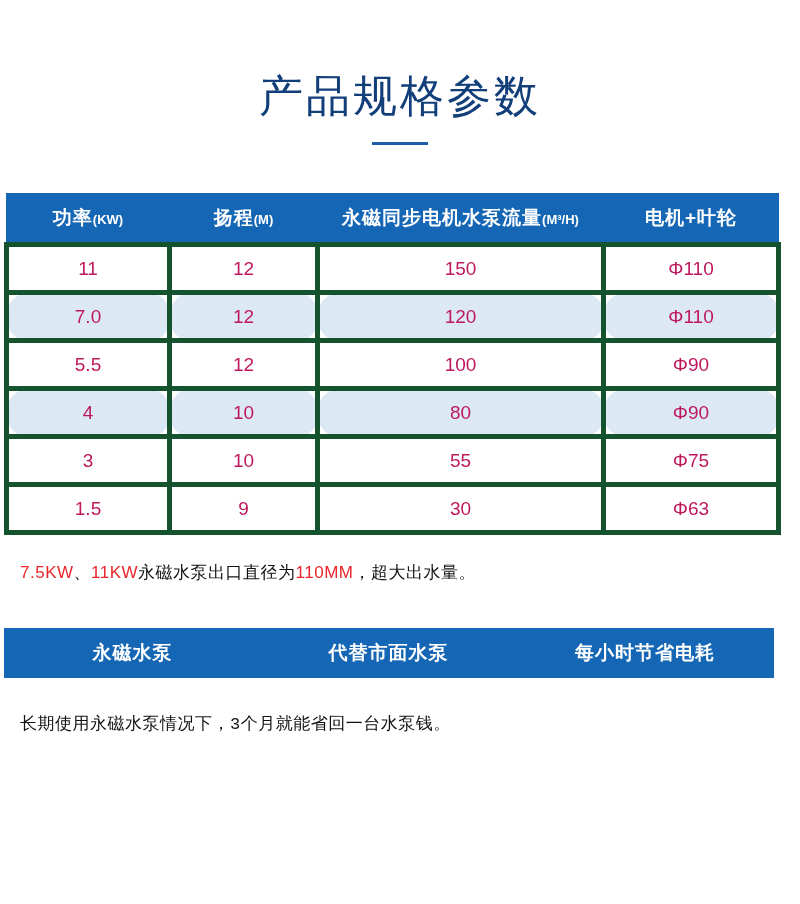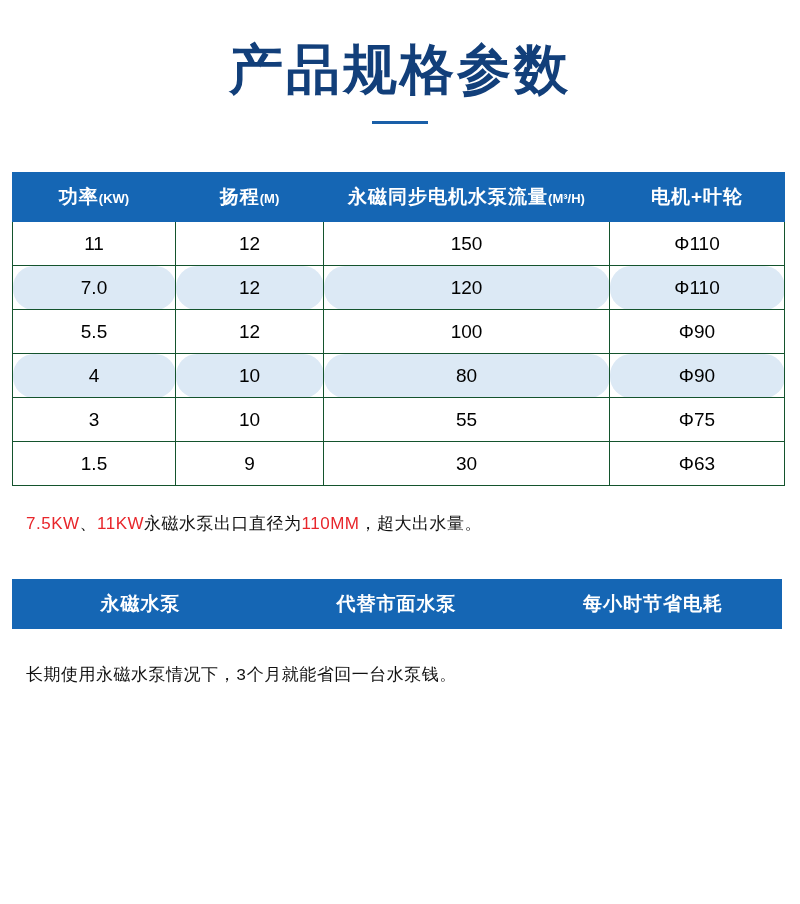"产品规格参数" .title { font-size: 54px -> 44px; font-weight: bold -> normal; padding-top: 40px -> 72px }
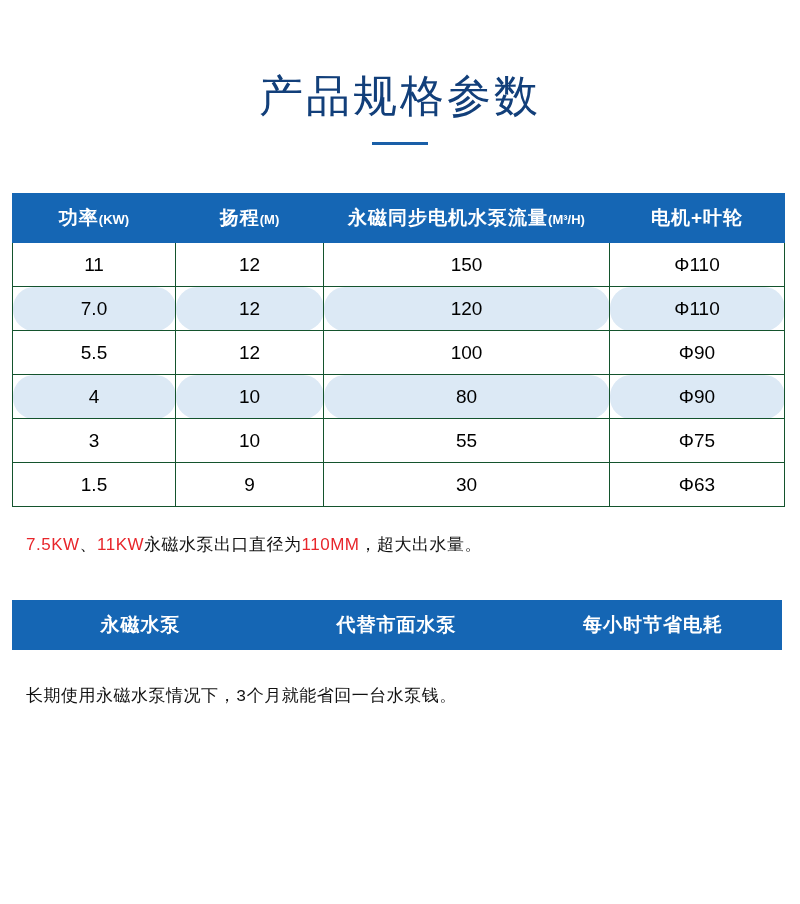"功率(KW)" .table-wrap { padding: 0 12px -> 0 4px }
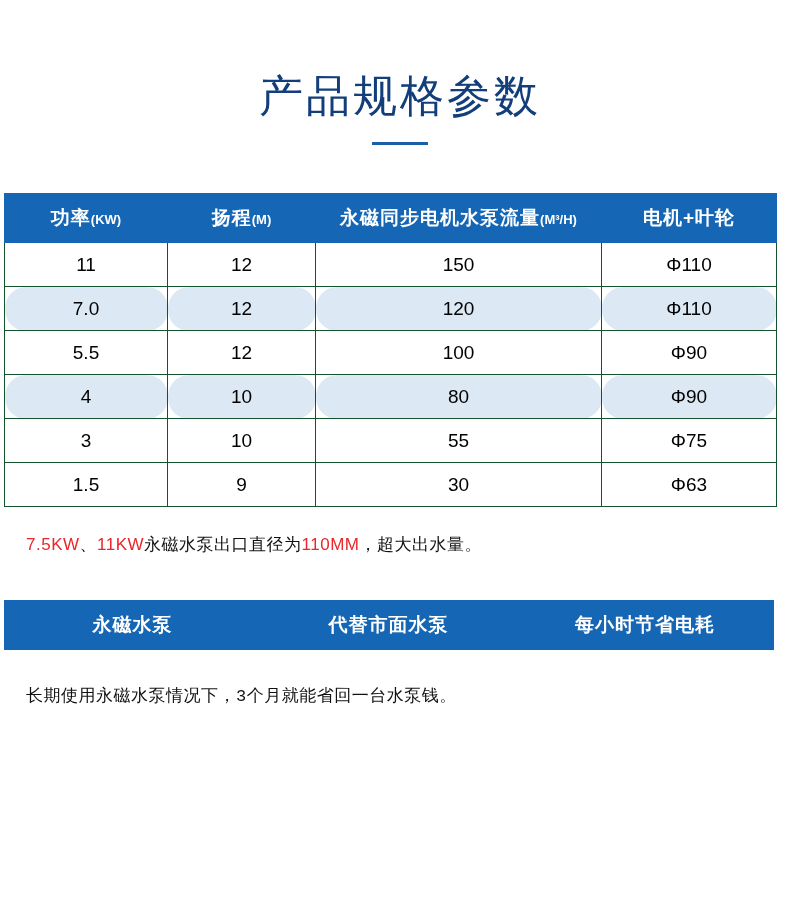"11" td { border: 1px solid #14532d -> 5px solid #14532d; color: #000000 -> #be185d }
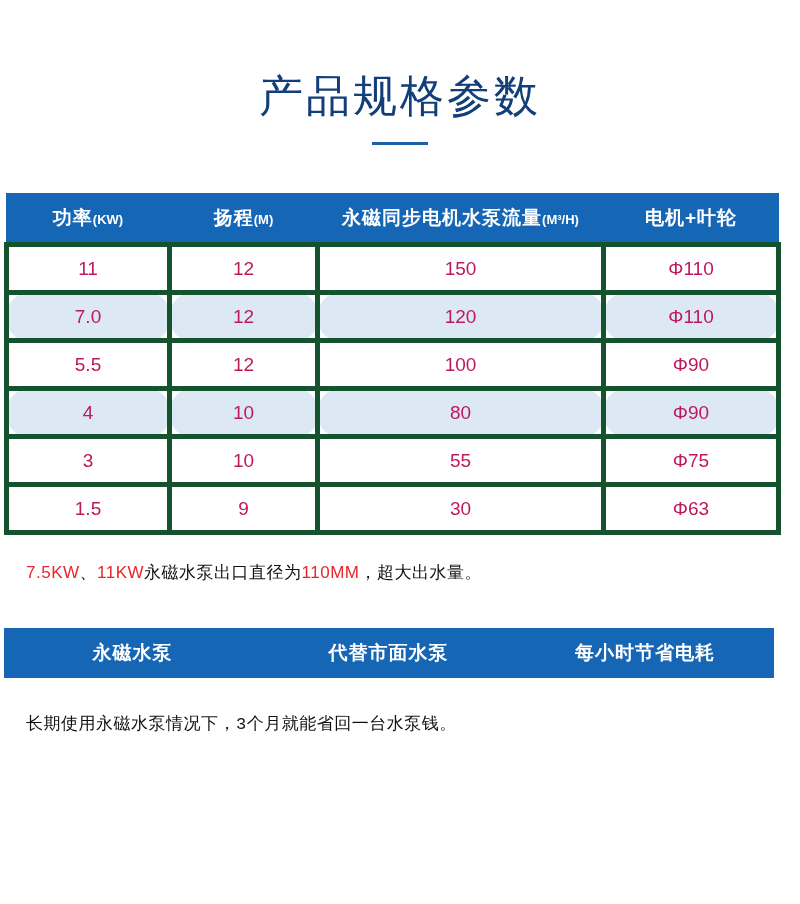"7.5KW、11KW永磁水泵出口直径为110MM，超大出水量。" .note { padding: 0 26px -> 0 20px }
